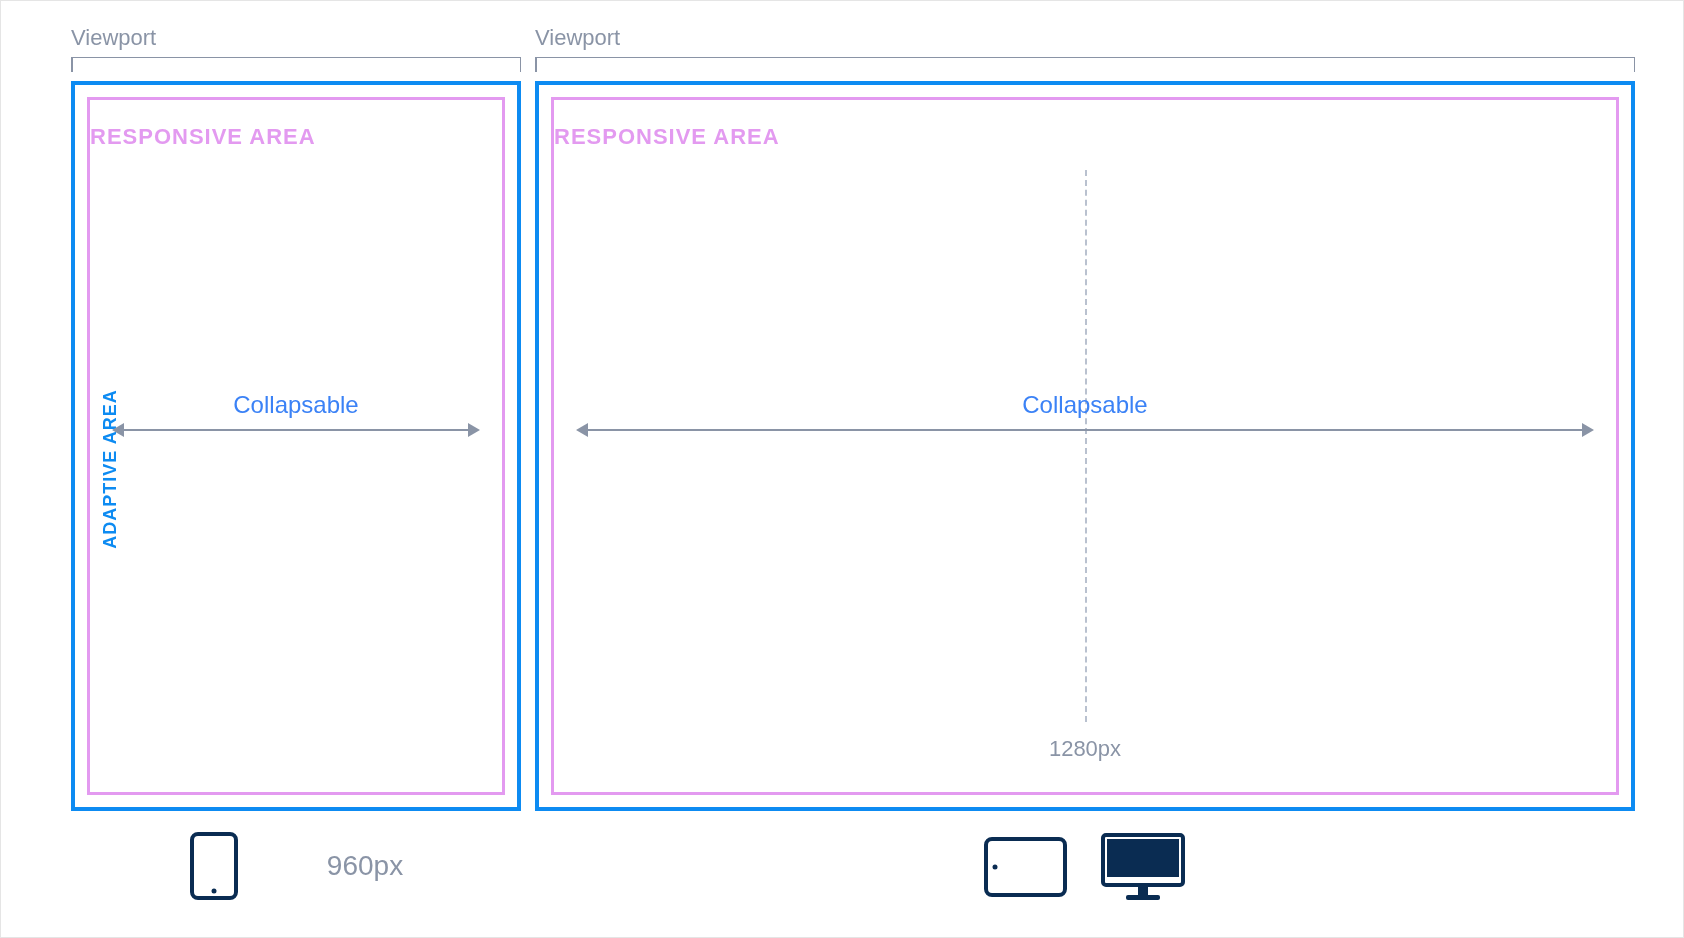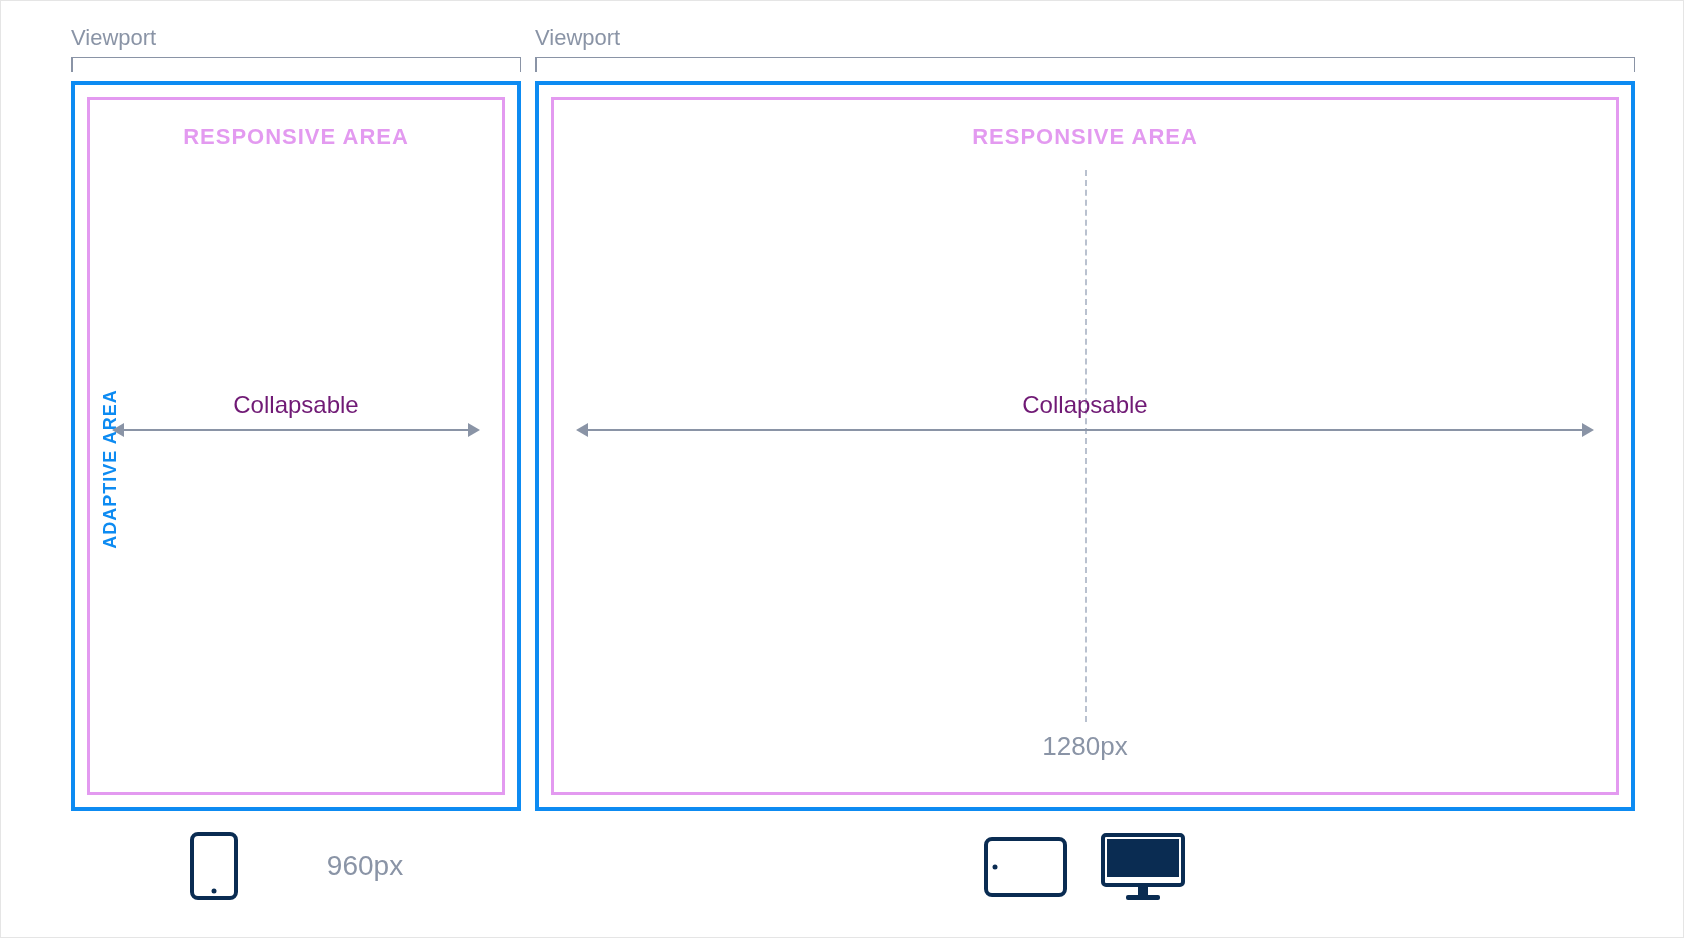"RESPONSIVE AREA" .responsive-title { text-align: center -> left }
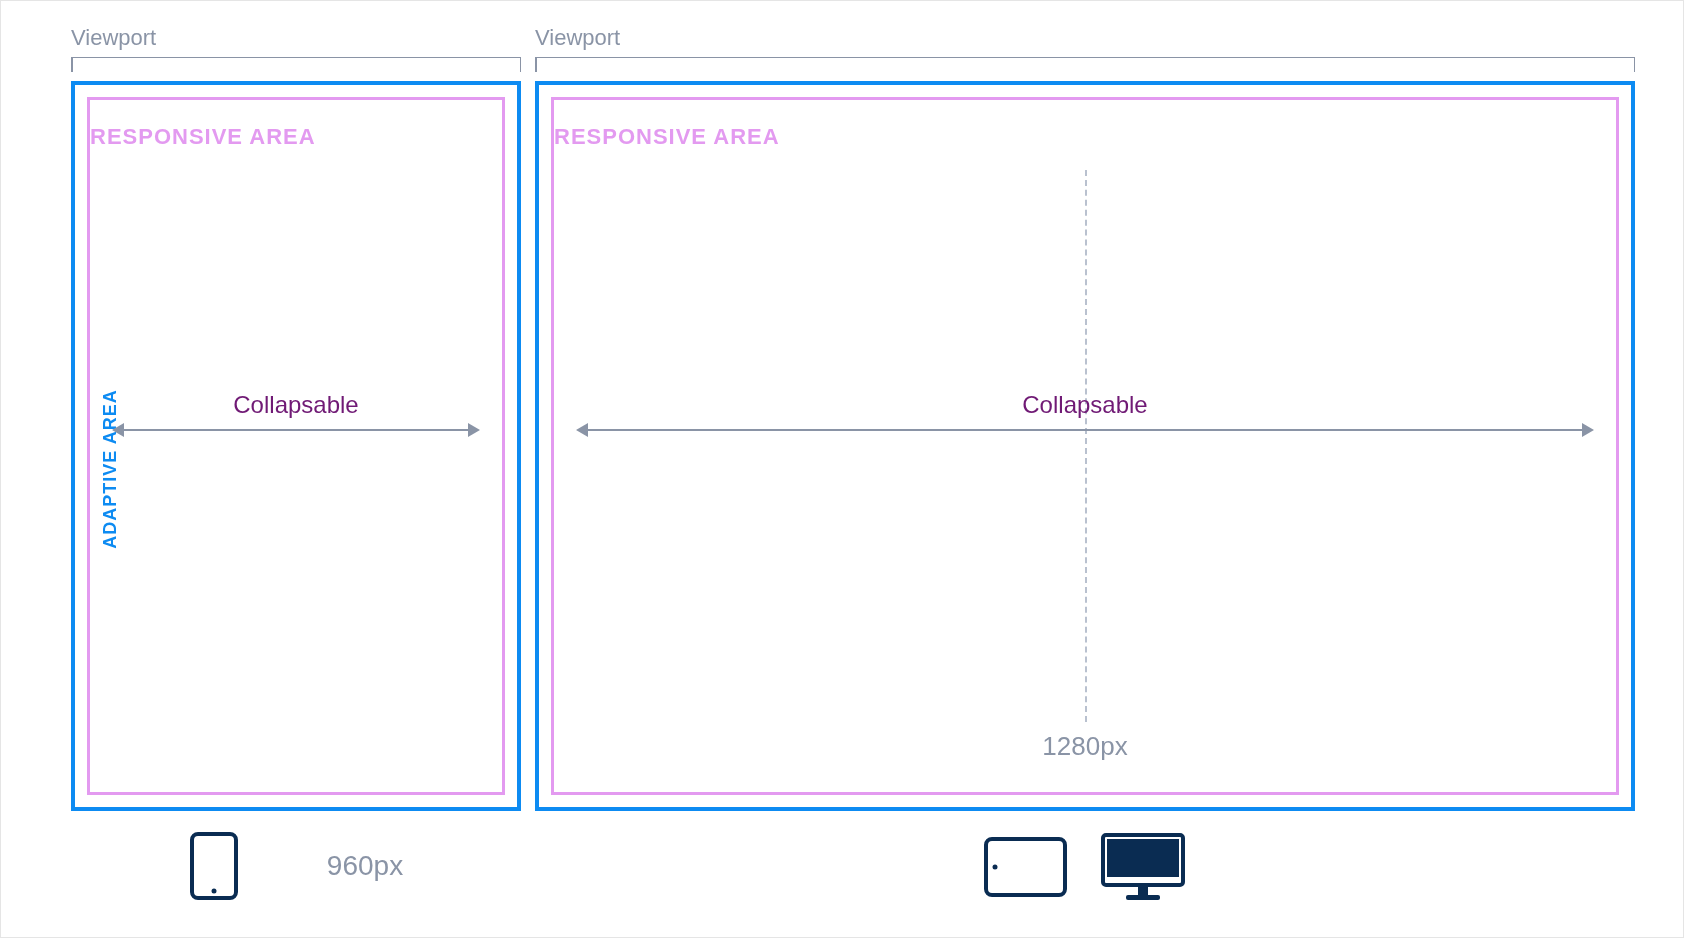"Collapsable" .collapsable-label { color: #701a75 -> #3b82f6 }
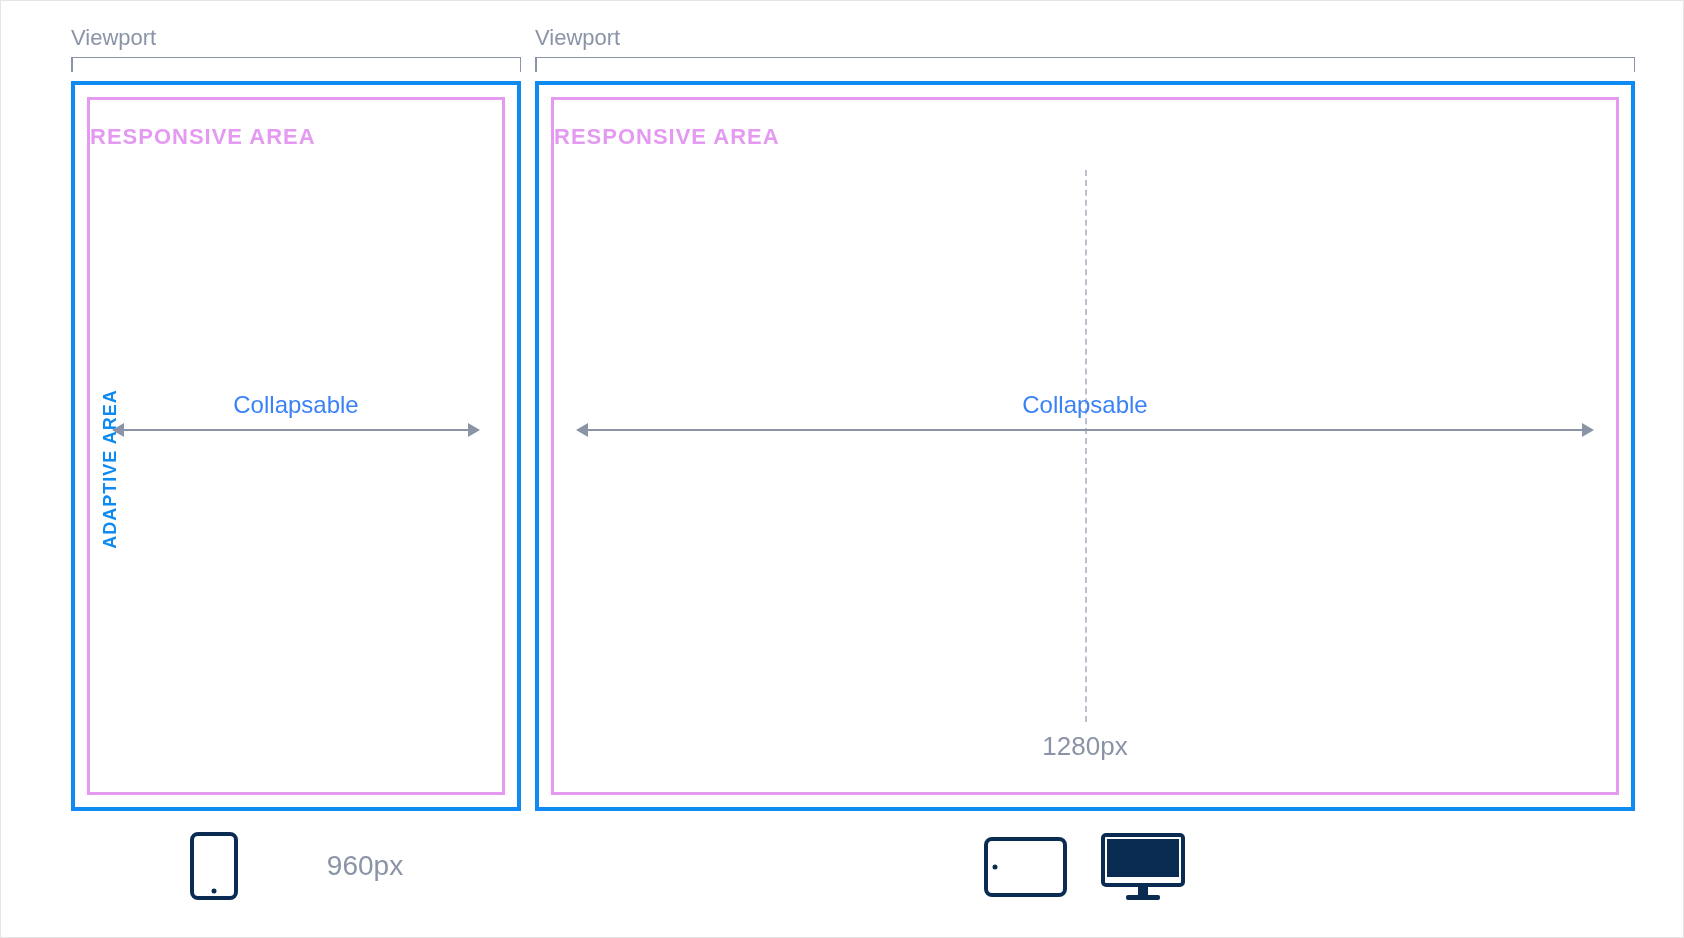"1280px" .center-width-label { font-size: 26px -> 22px }
